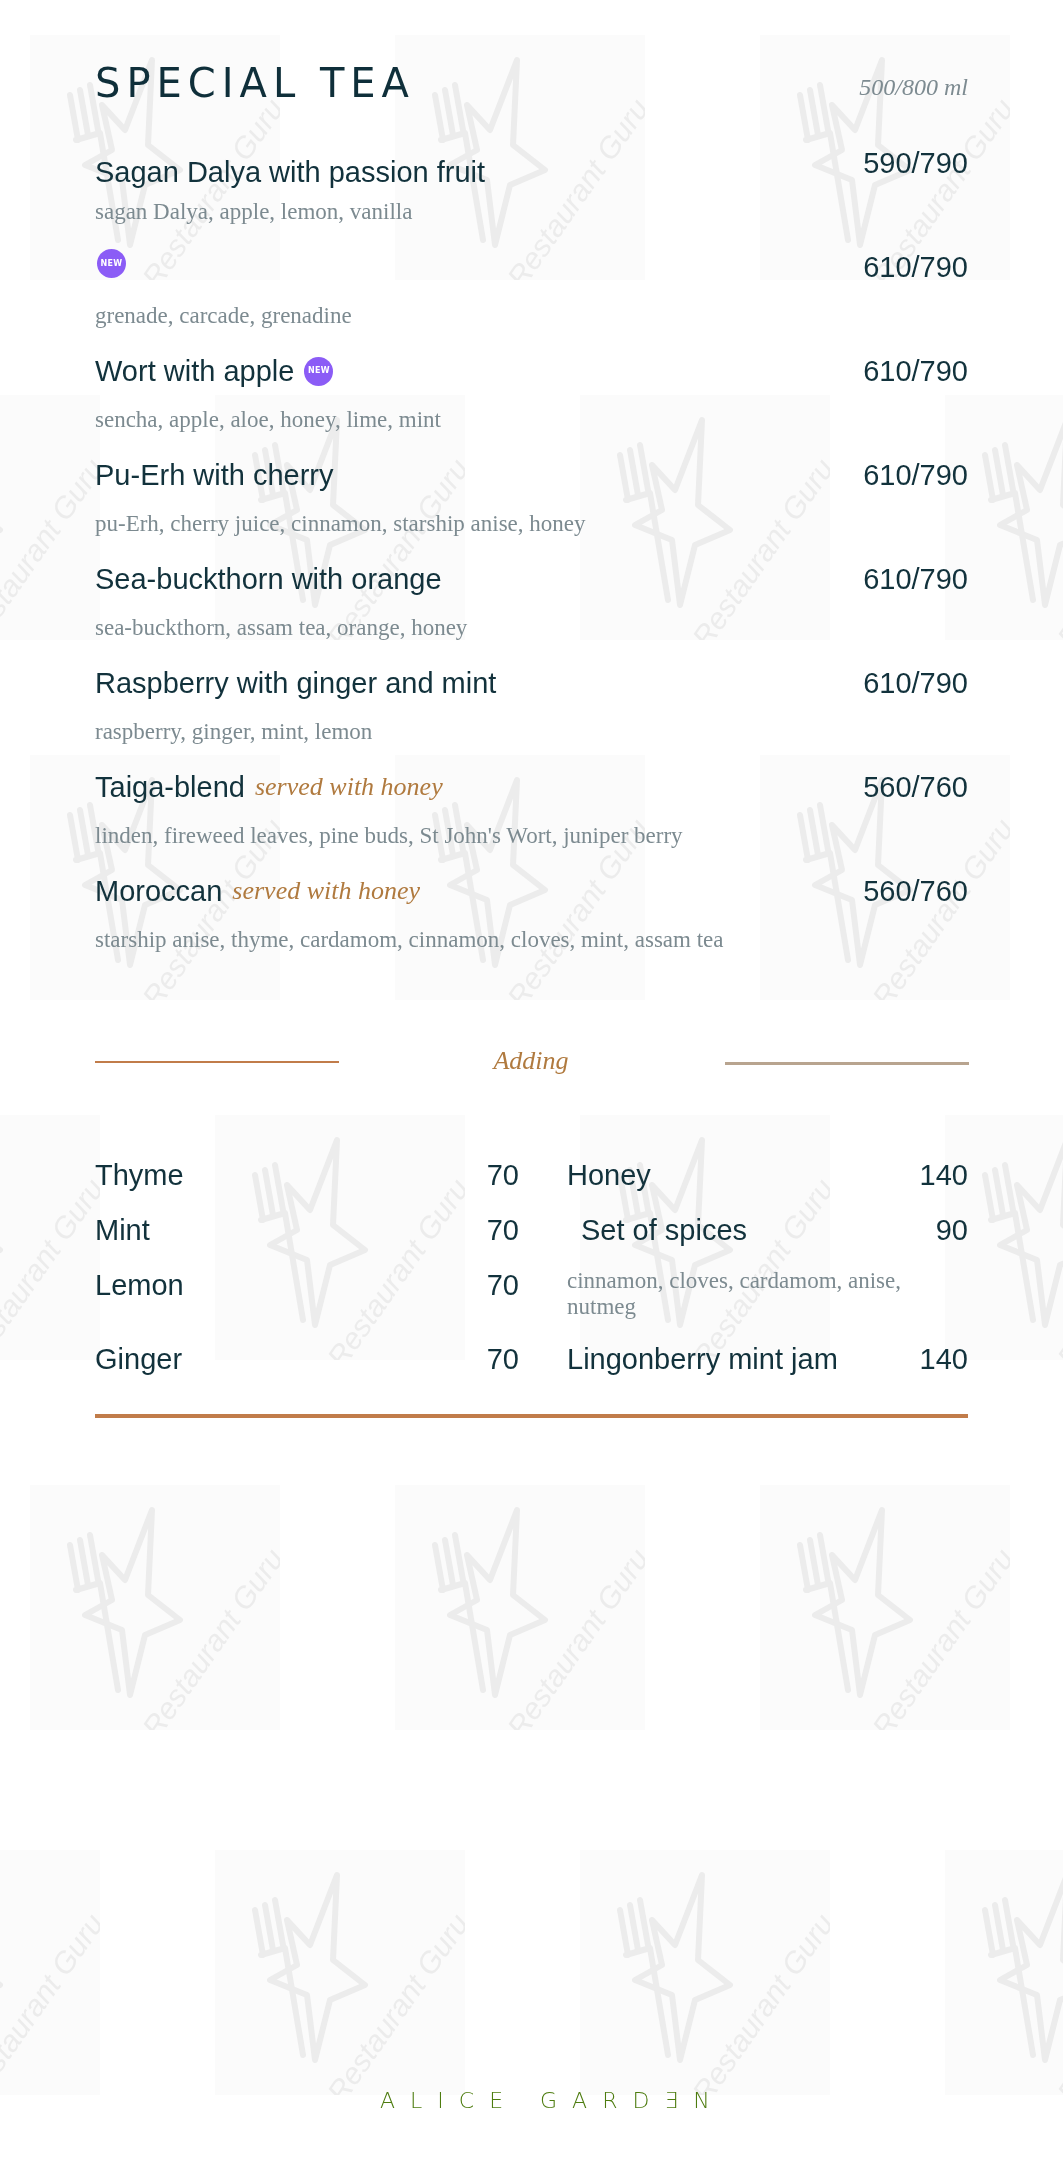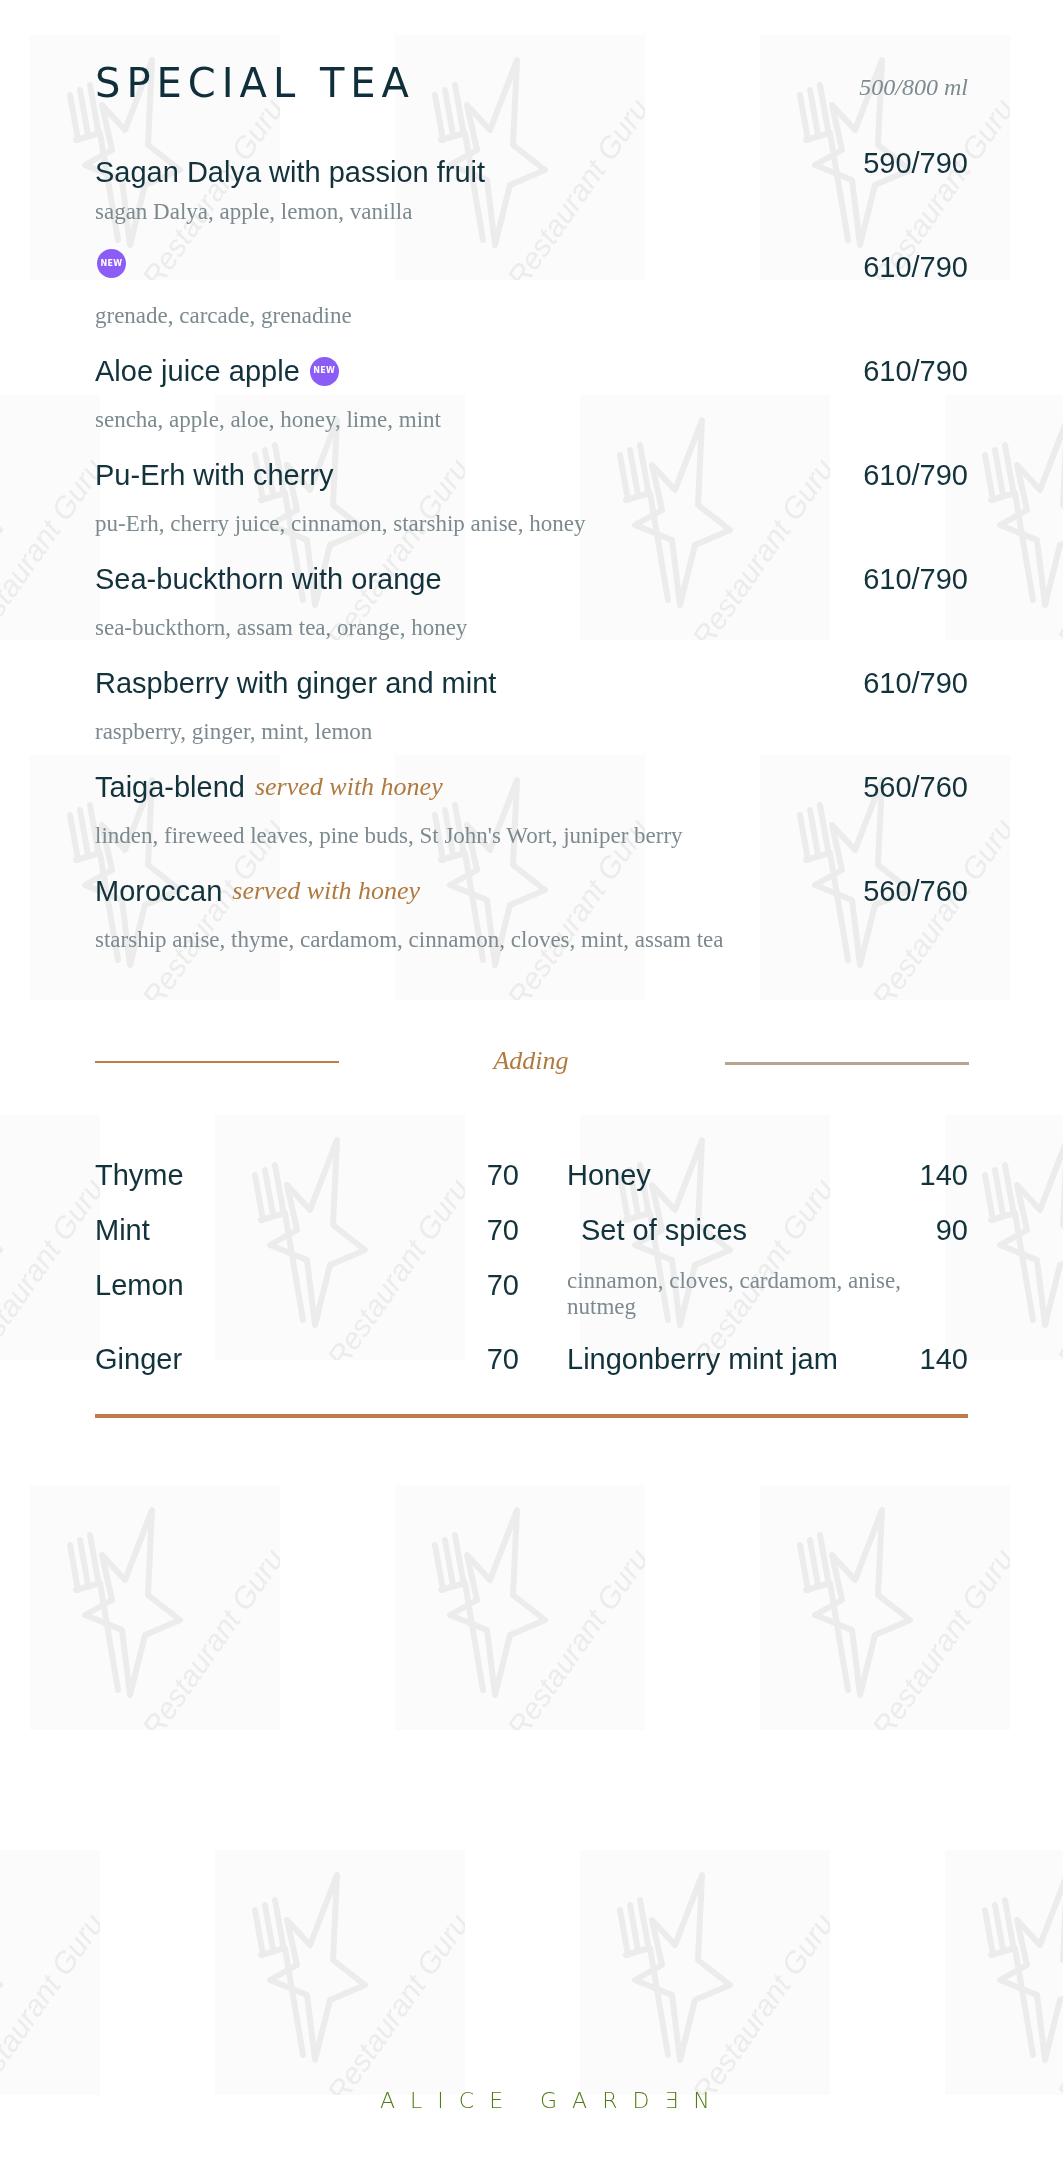"Aloe juice apple" span { text: Aloe juice -> Wort with }
